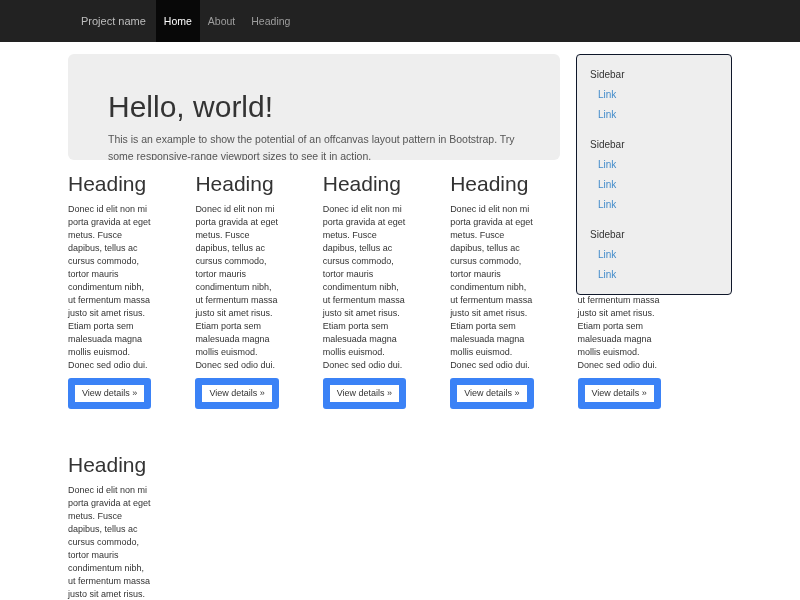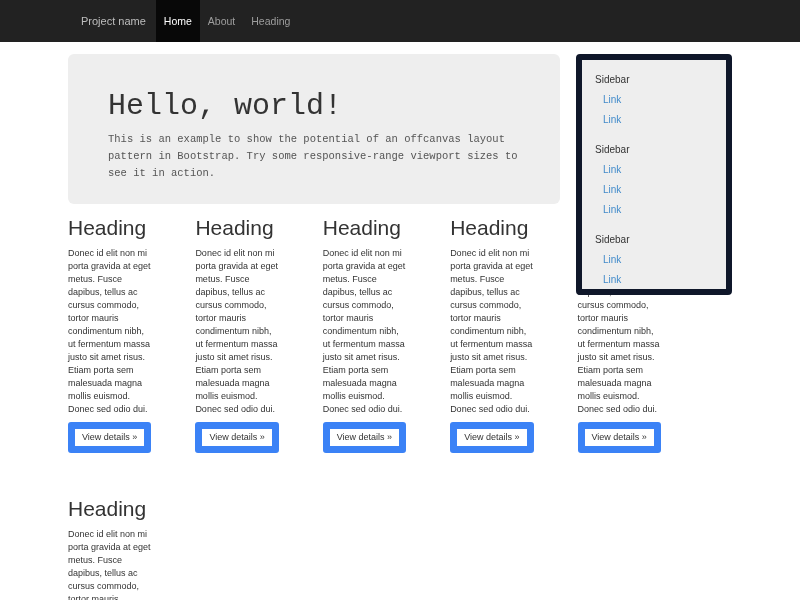"Sidebar" .sidebar { border: 6px solid #0f172a -> 1px solid #0f172a }
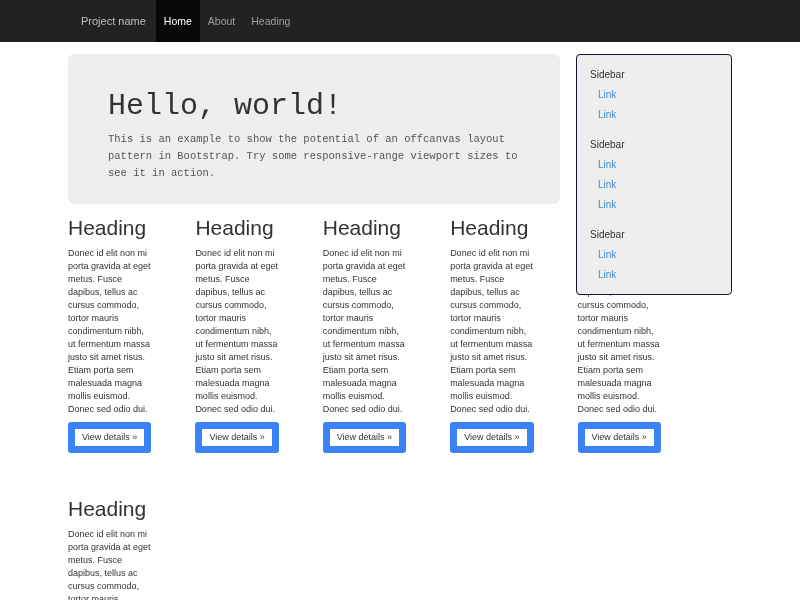"Hello, world!" .jumbotron { font-family: Liberation Mono, monospace -> none; height: 150px -> 106px }
